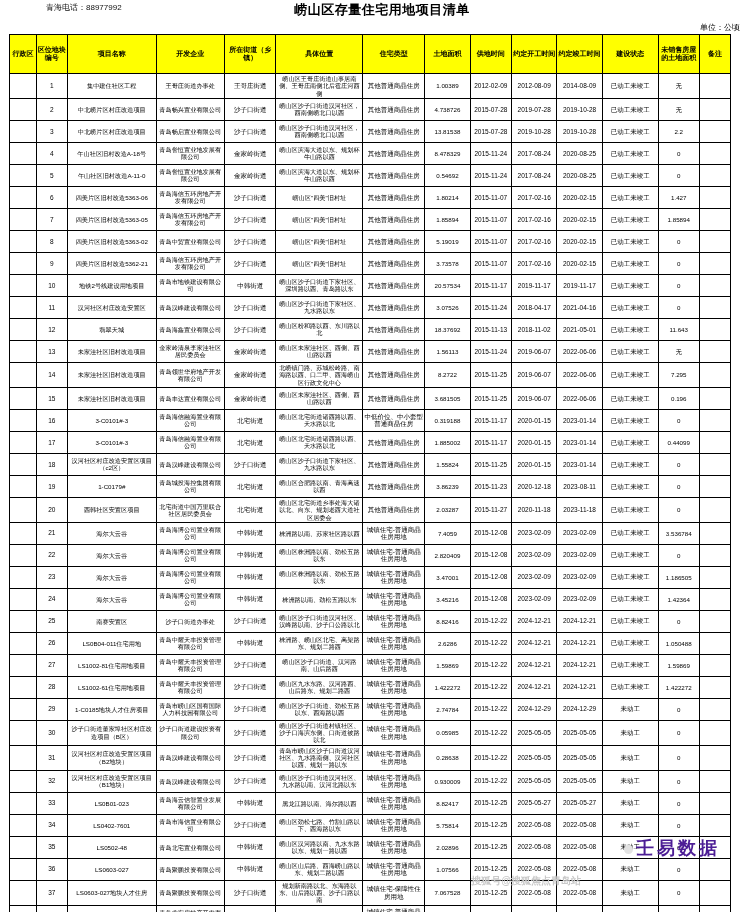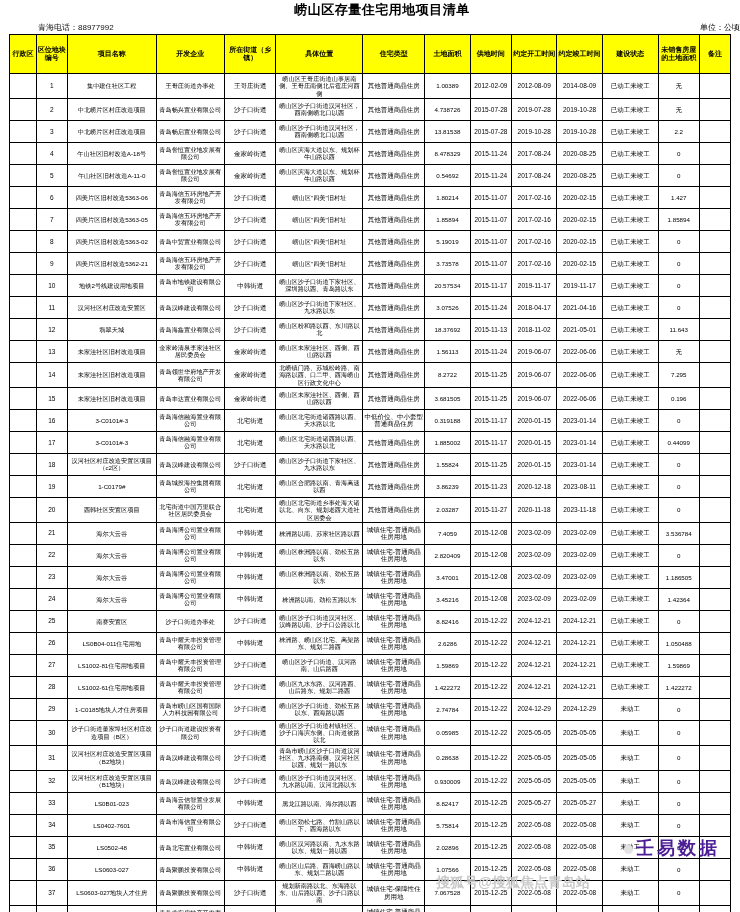"青海电话：88977992" .phone { left: 38px -> 46px; margin-top: 20px -> none }
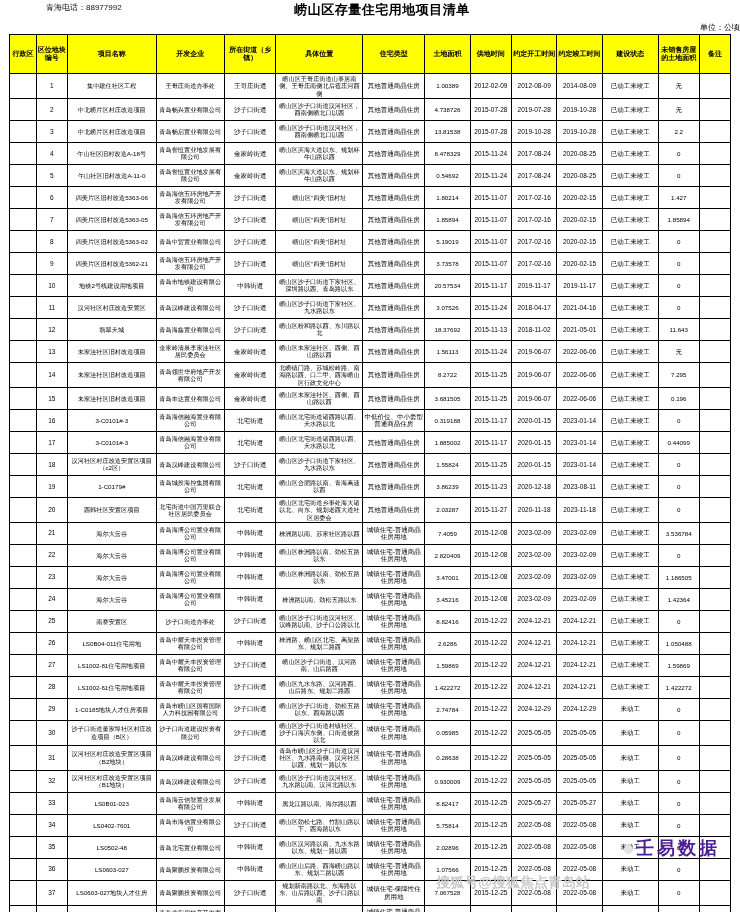"搜狐号@搜狐焦点青岛站" .watermark2 { font-size: 14px -> 10px; right: 150px -> 159px }
